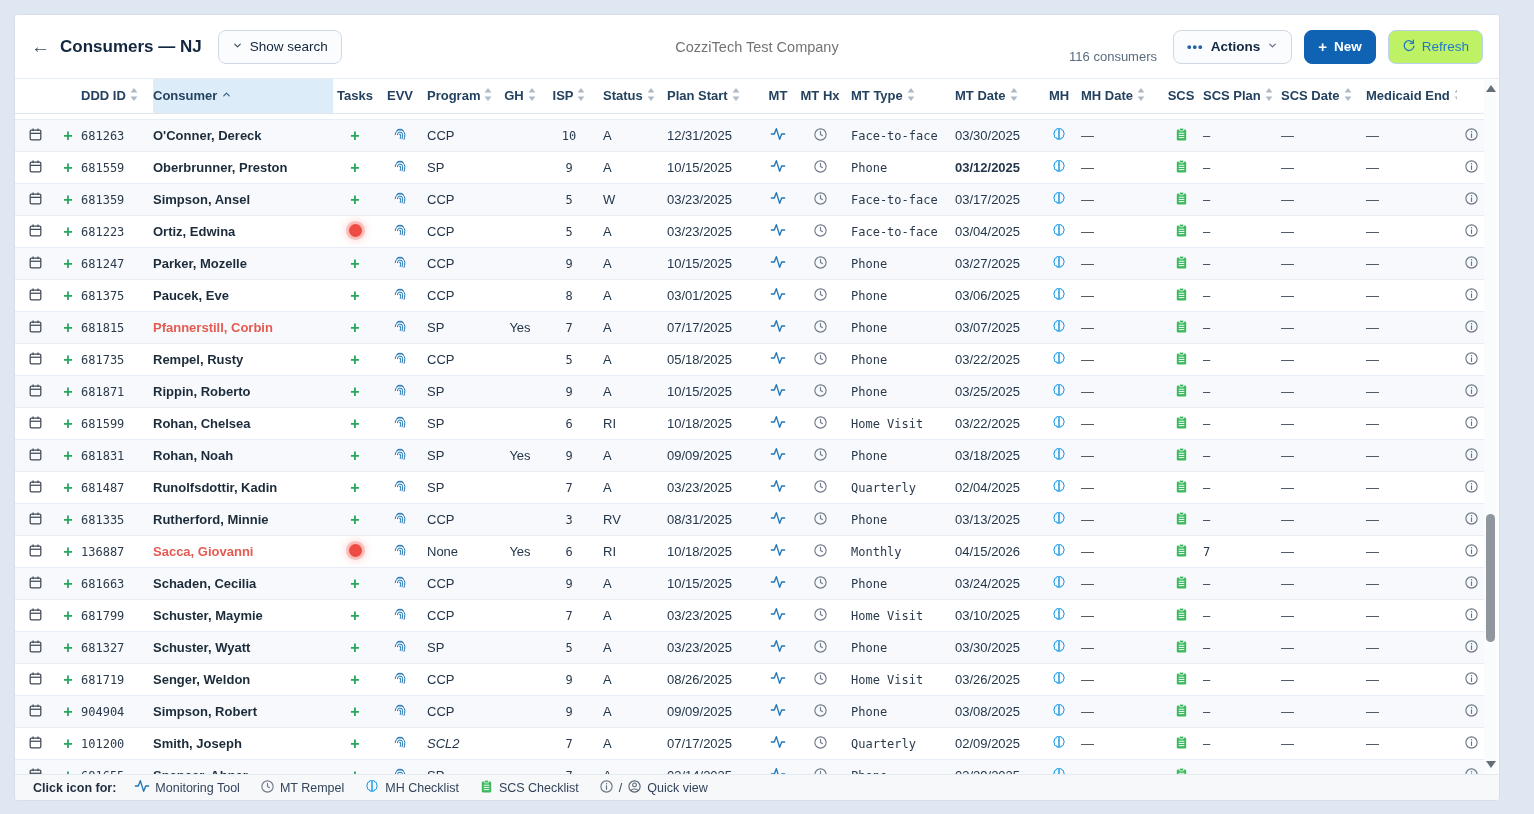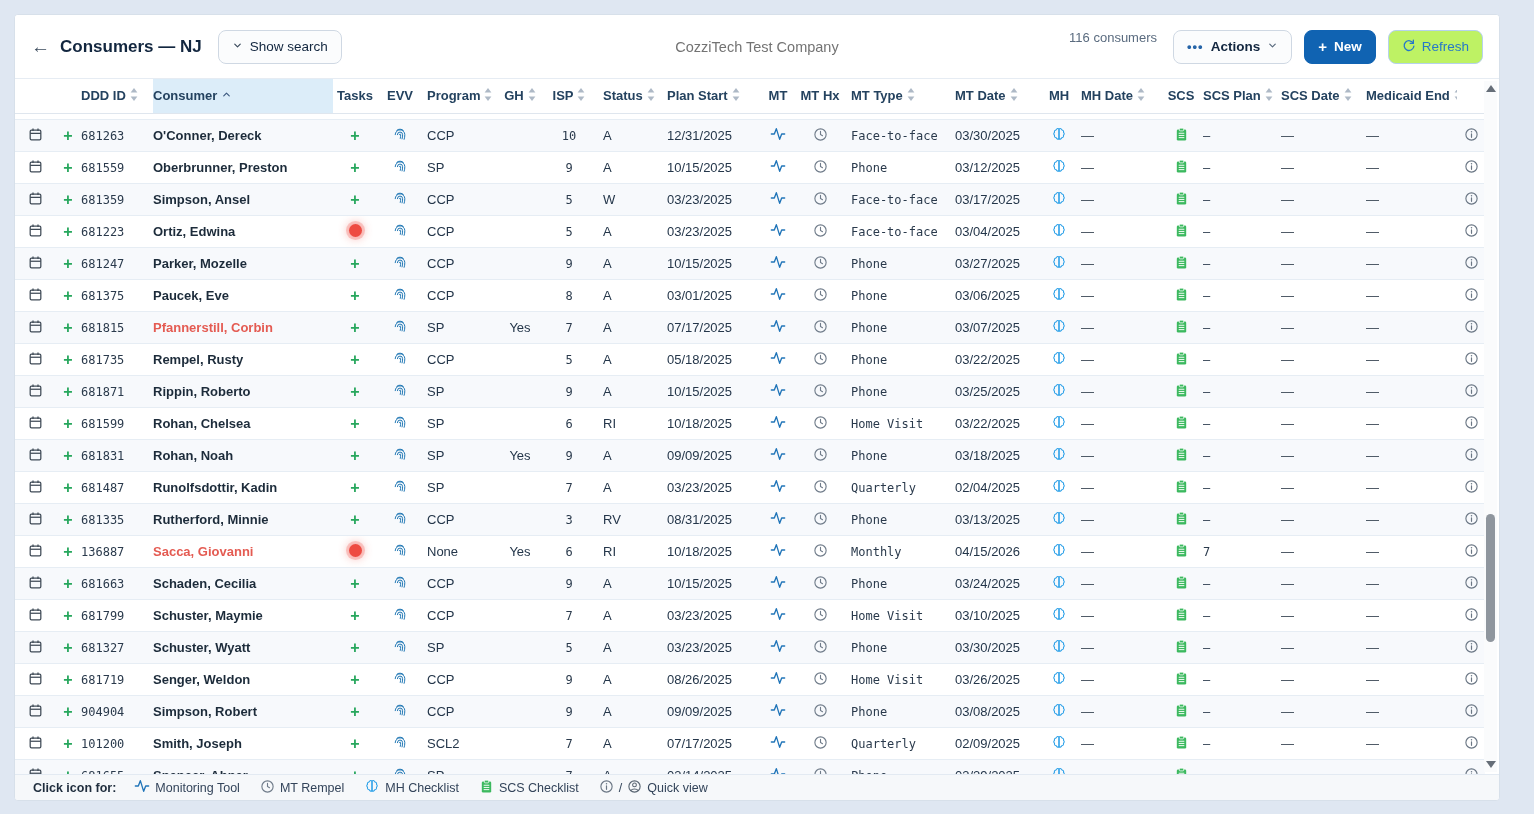"116 consumers" .toolbar-right { align-items: flex-start -> flex-end }
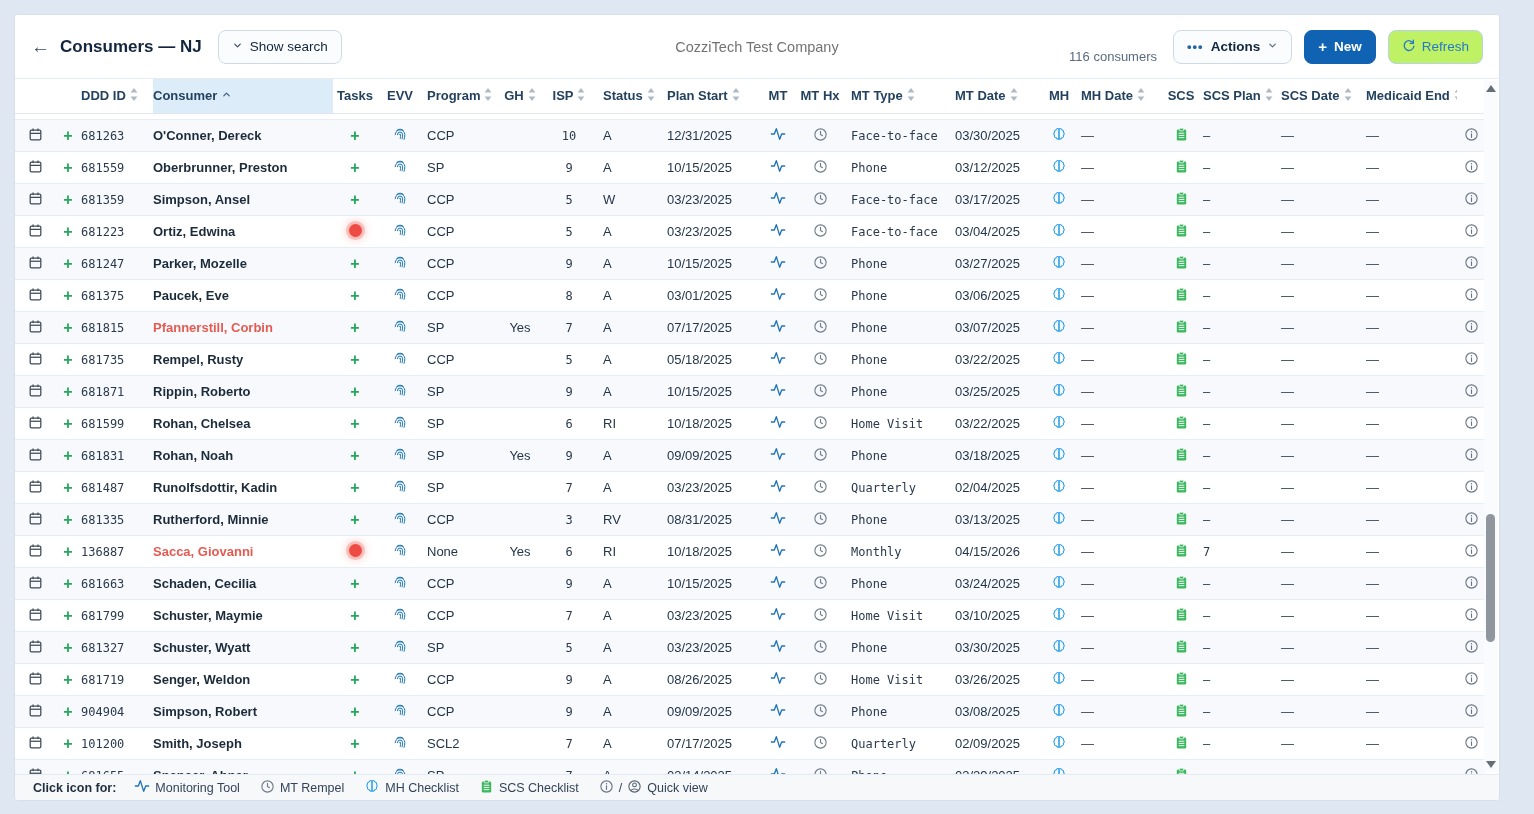"03/12/2025" td { font-weight: none -> bold }
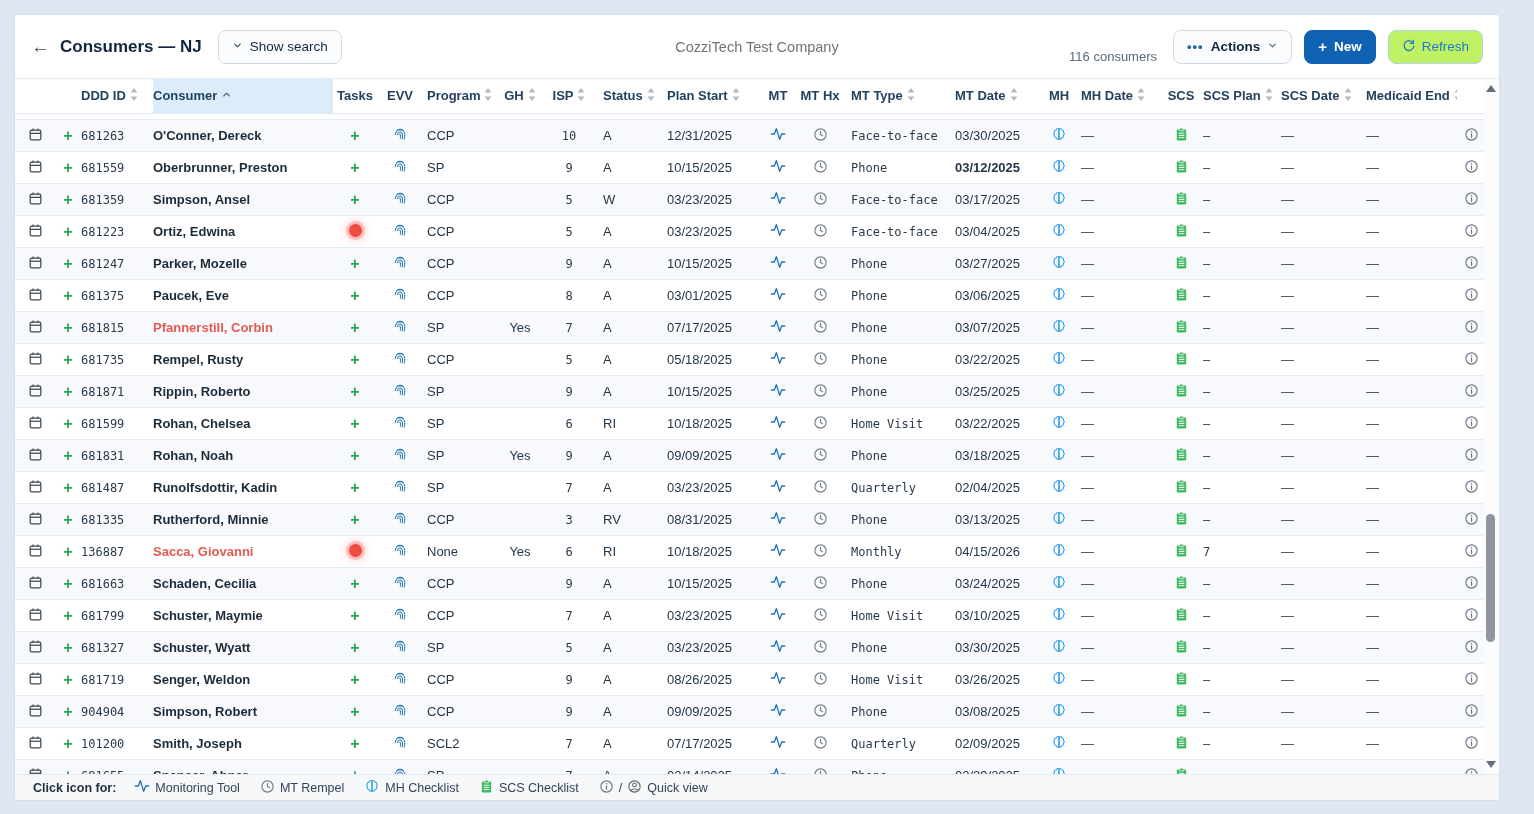"SCL2" td { font-style: none -> italic }
